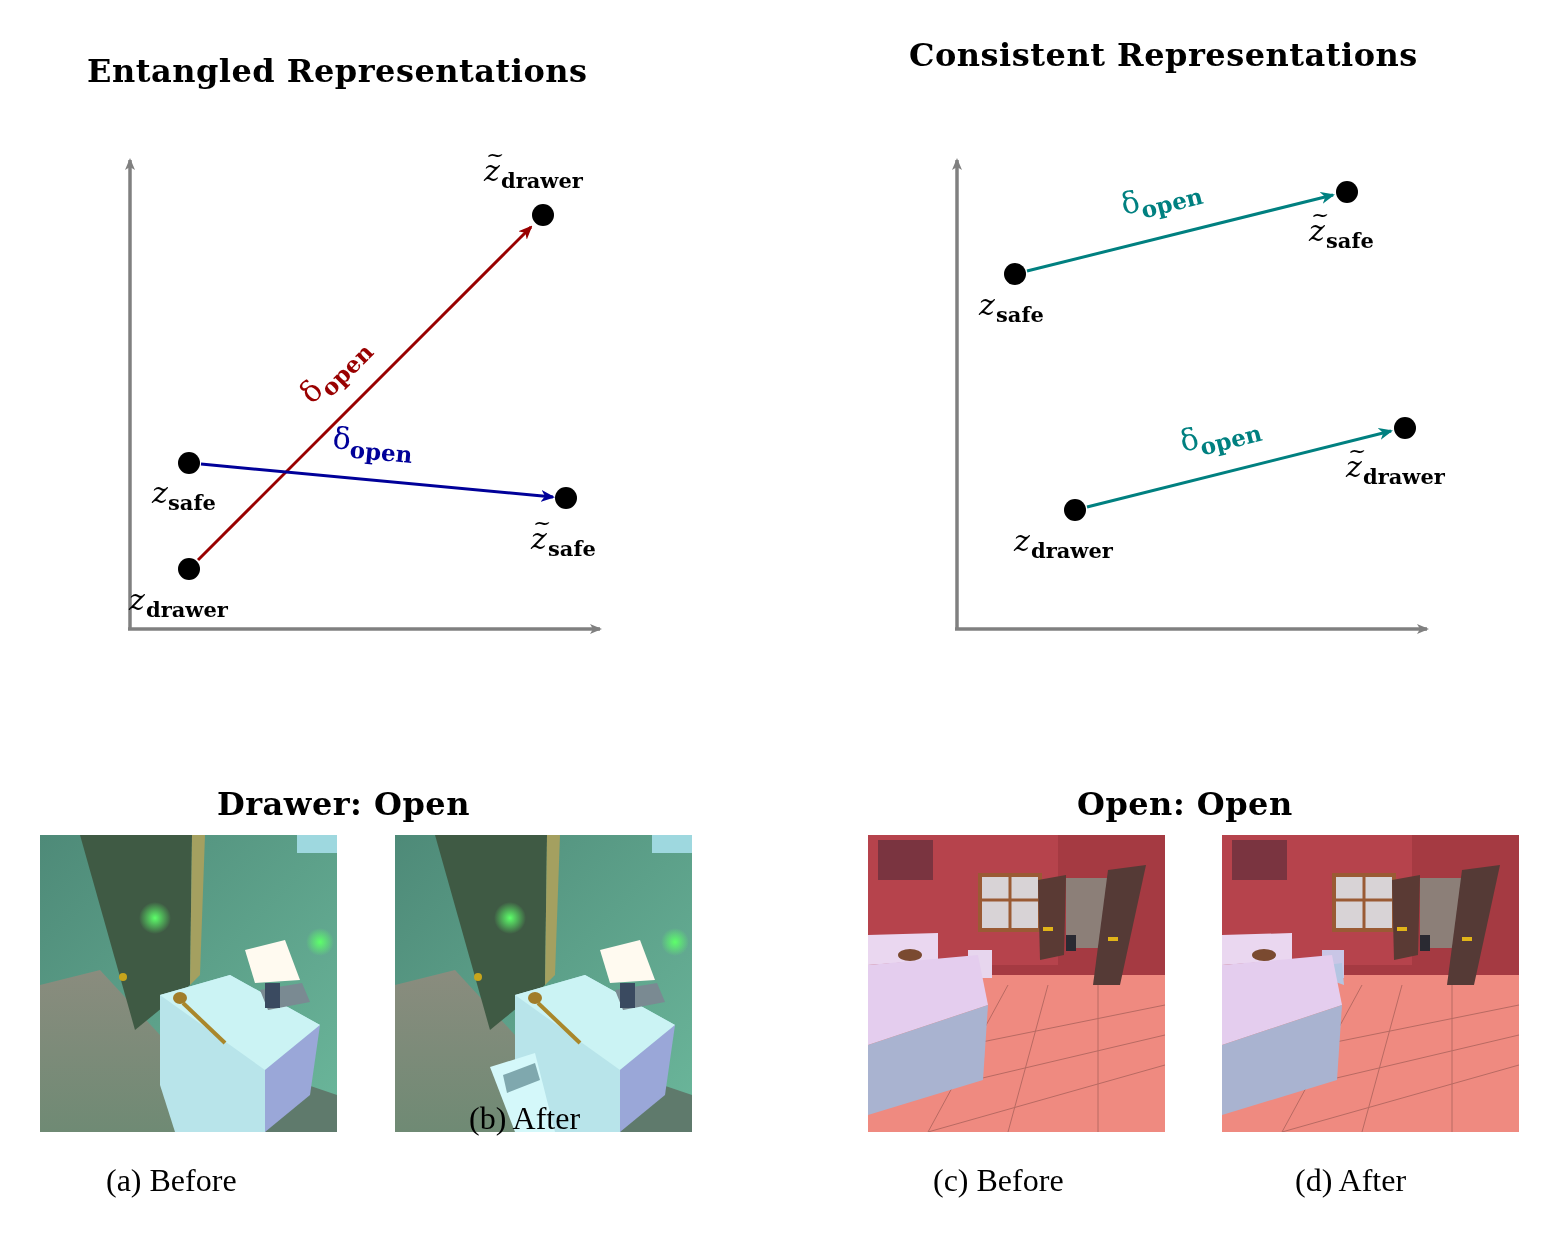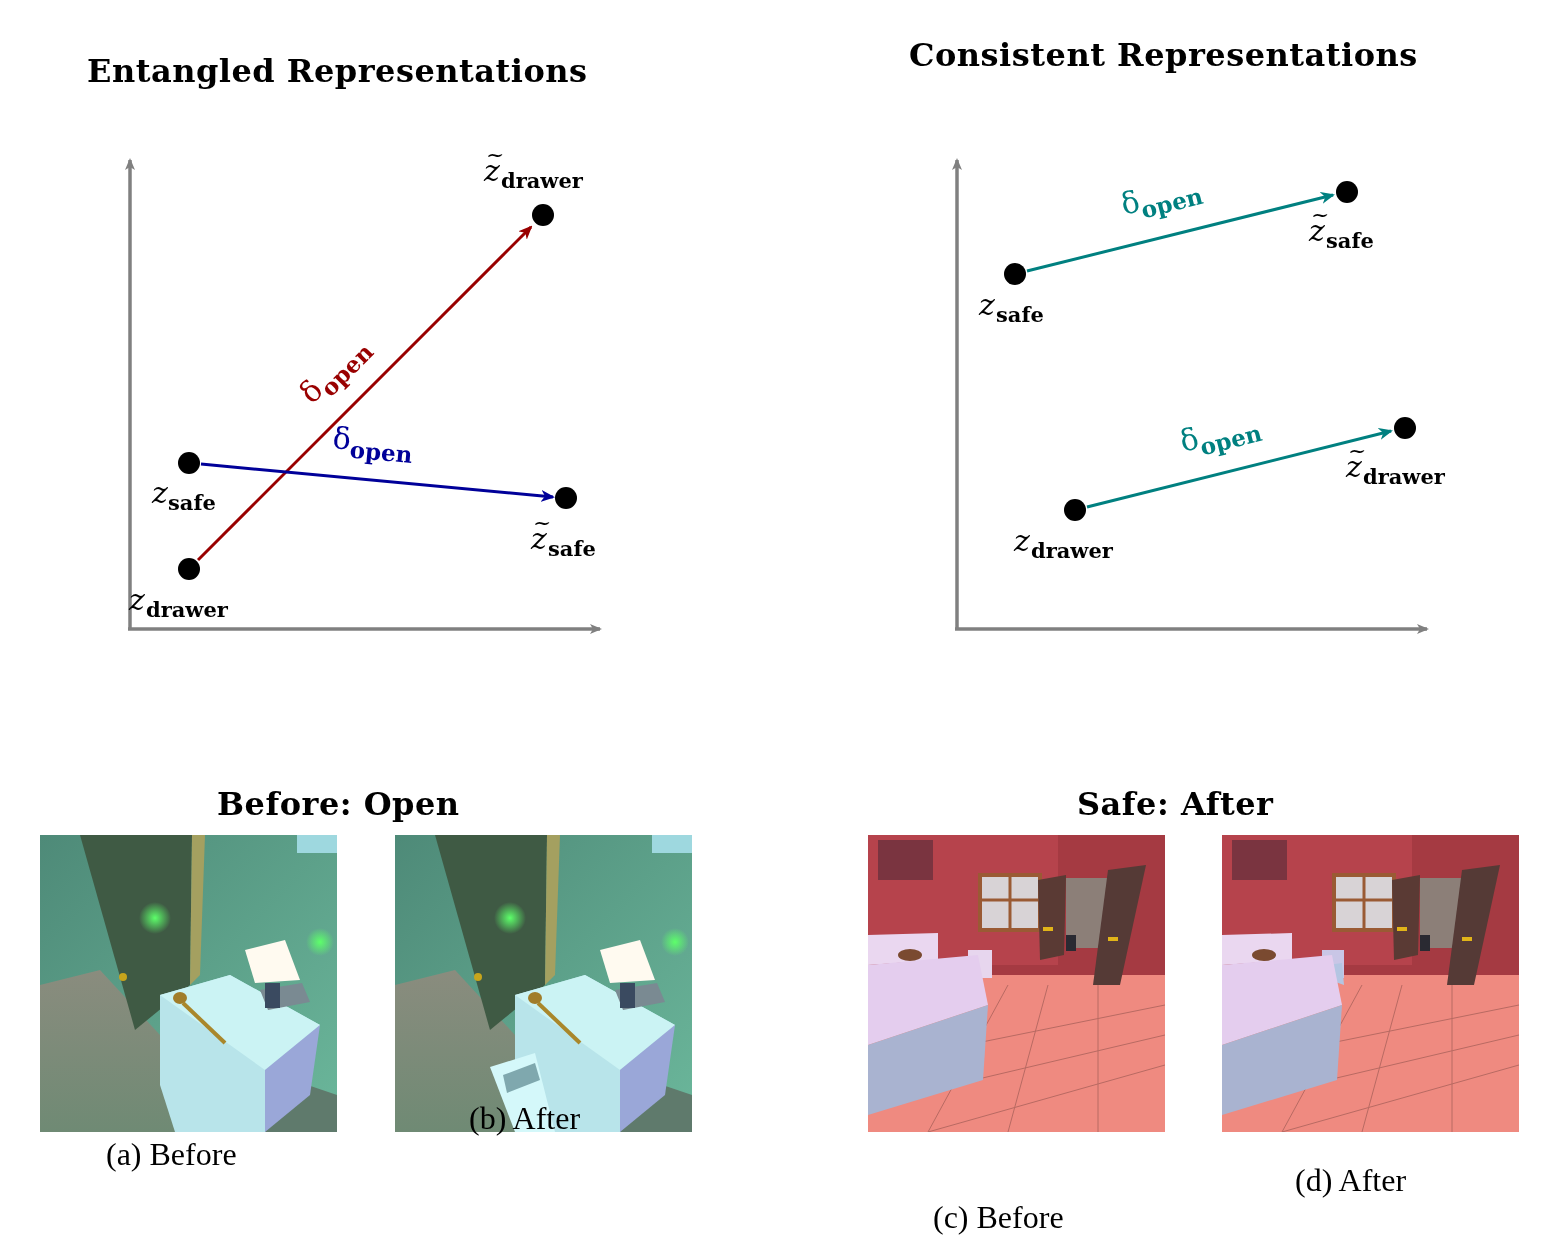"Before: Open" div.title { text: Before -> Drawer }
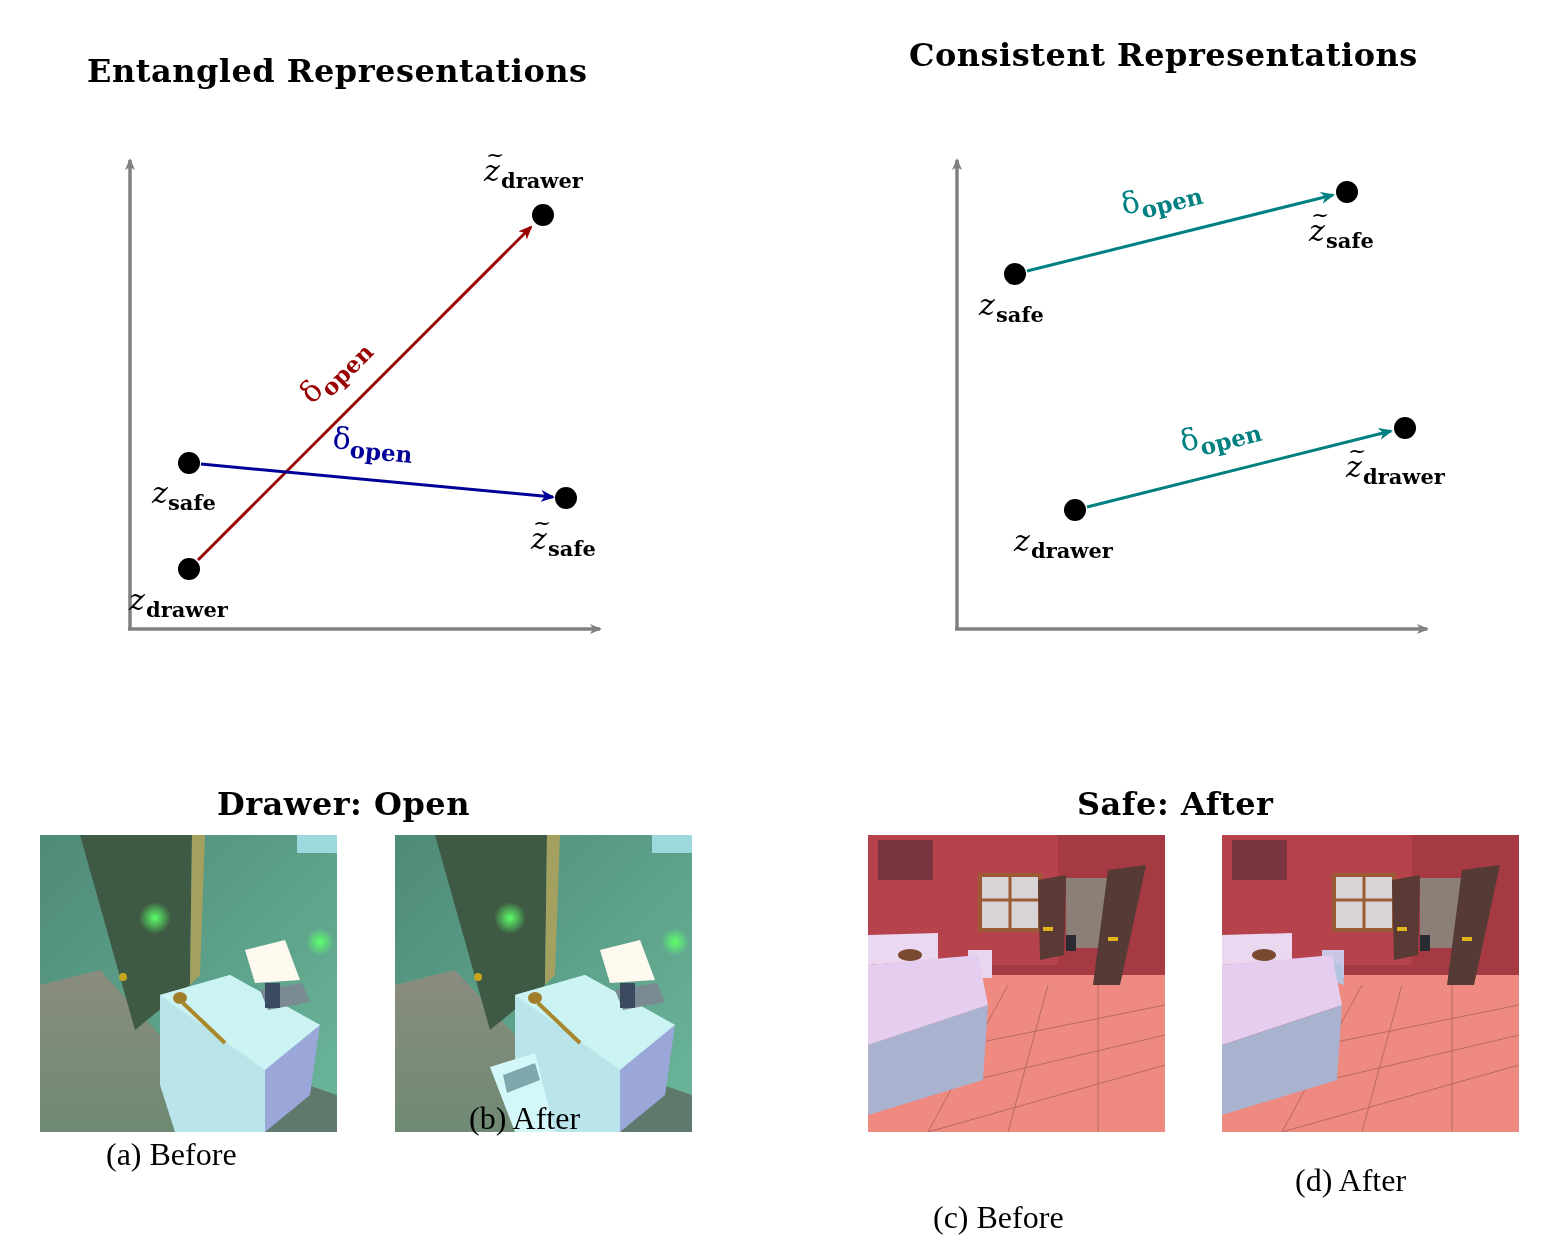"Safe: After" div.title { text: Safe: After -> Open: Open }
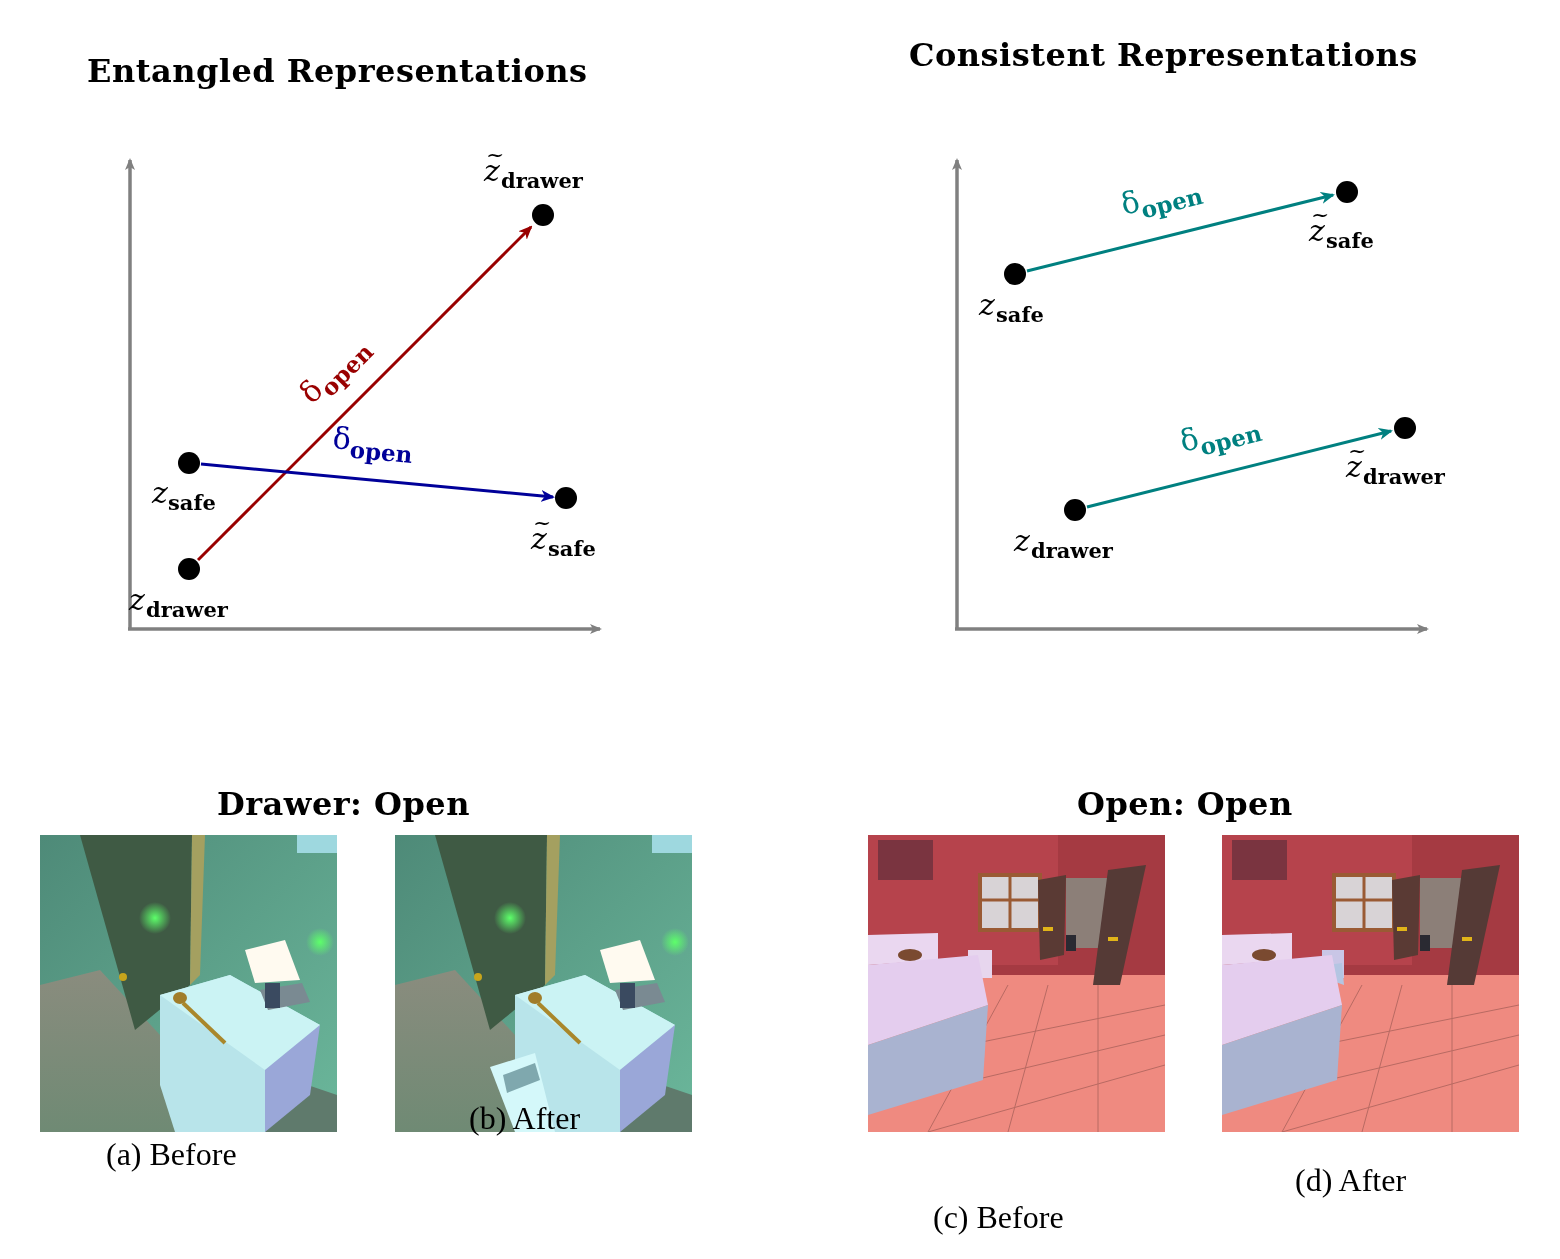"(a) Before" div.caption { top: 1136px -> 1162px }
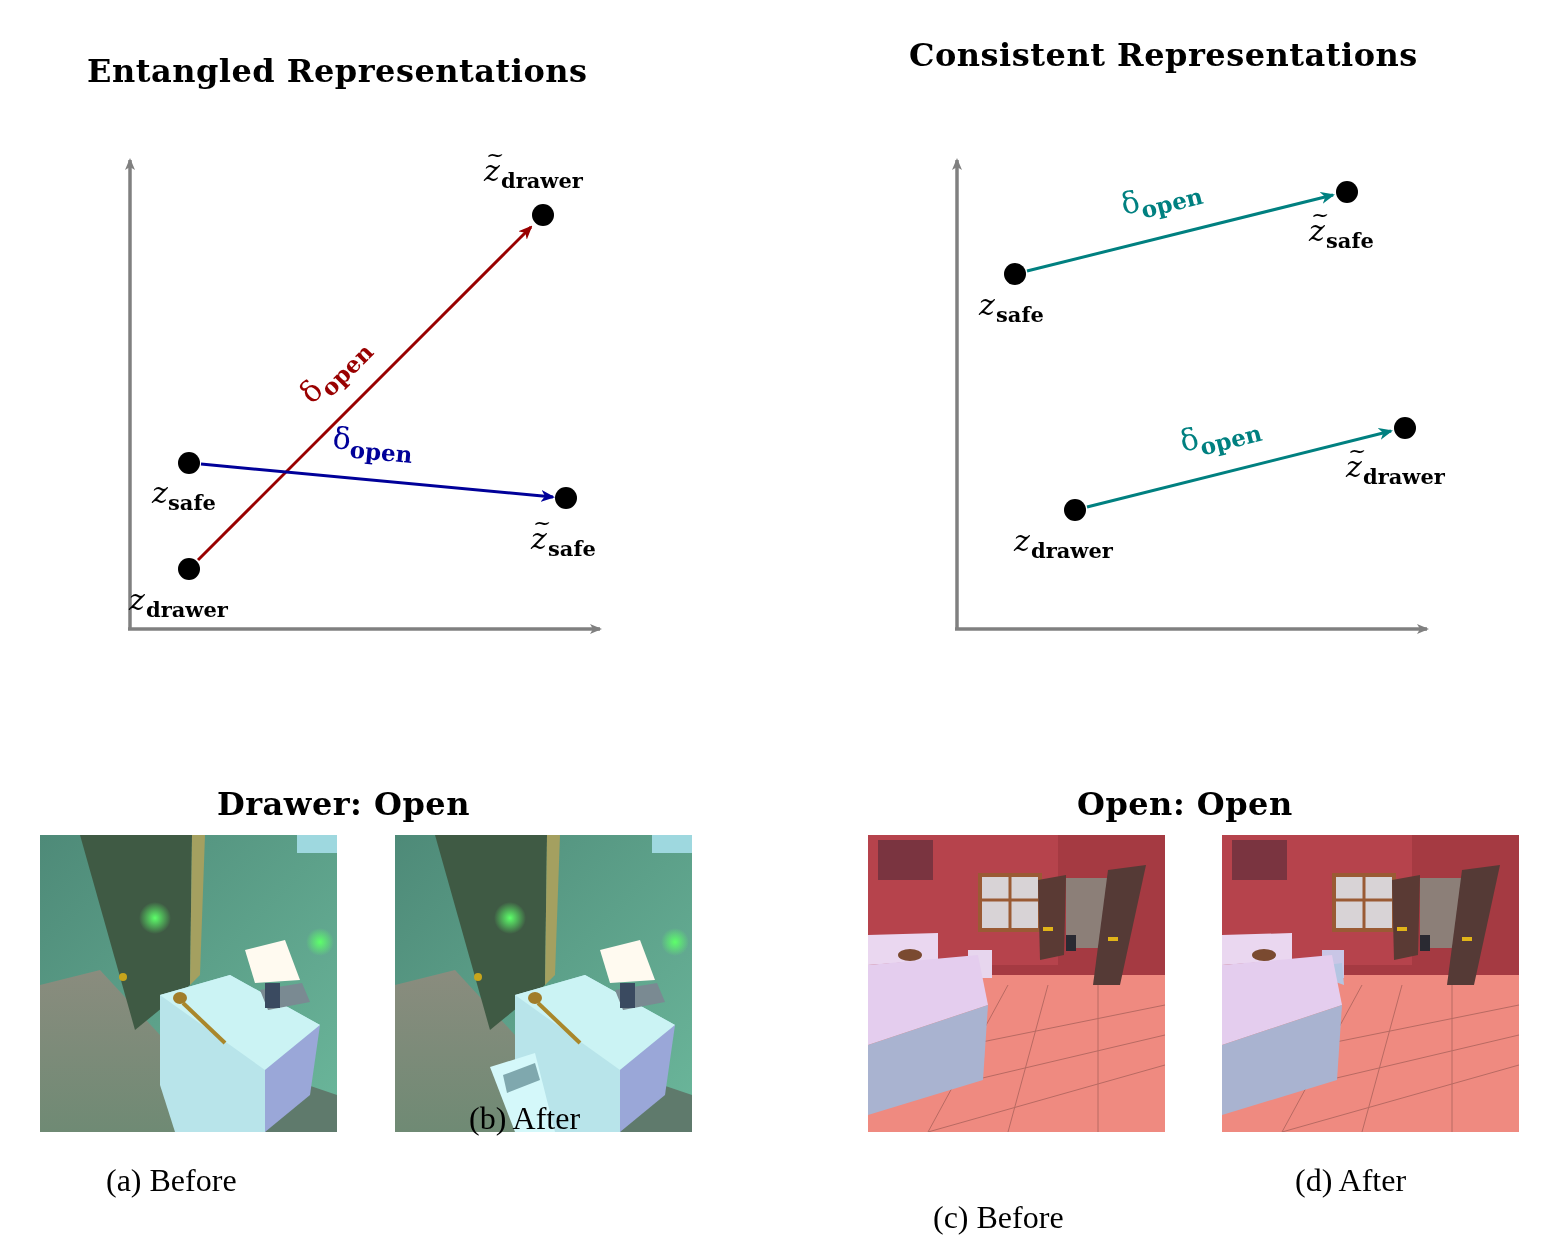"(c) Before" div.caption { margin-top: 37px -> none }
